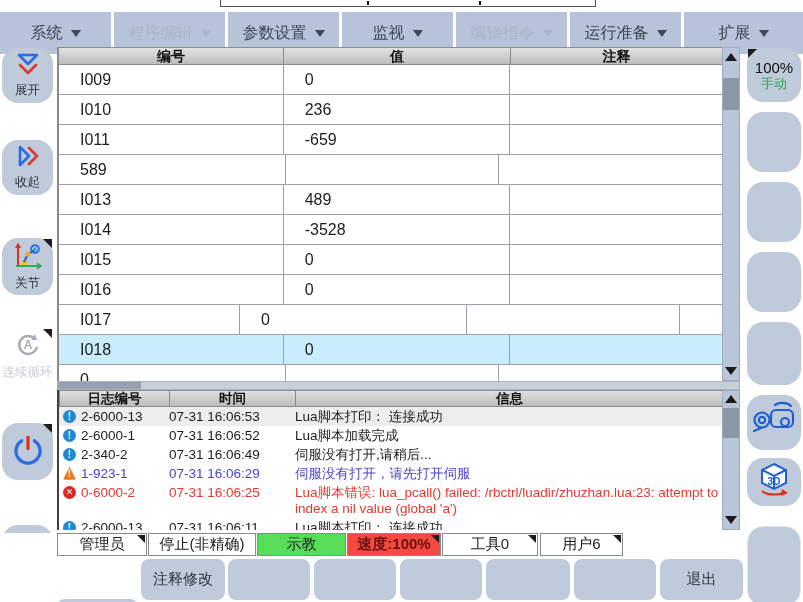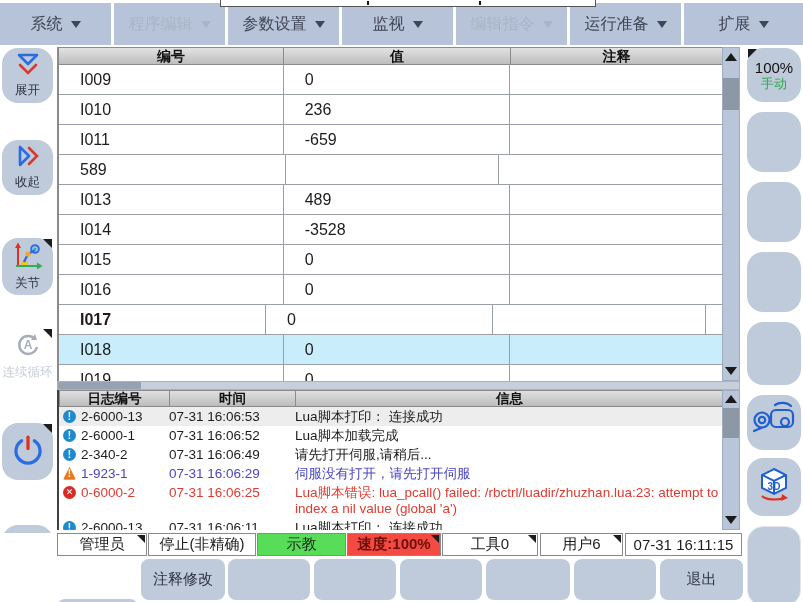"系统" .menu-btn { top: 3px -> 12px }
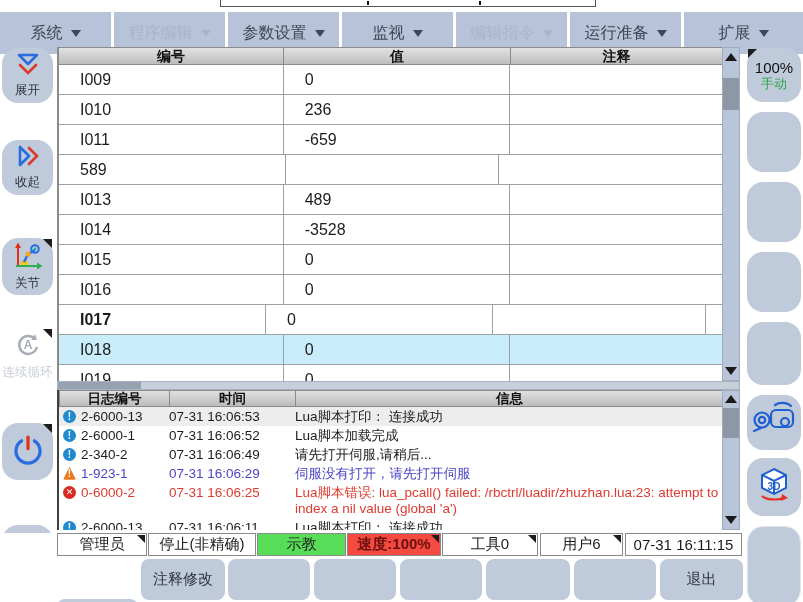"I017" div.c { font-weight: bold -> none; width: 207px -> 181px }
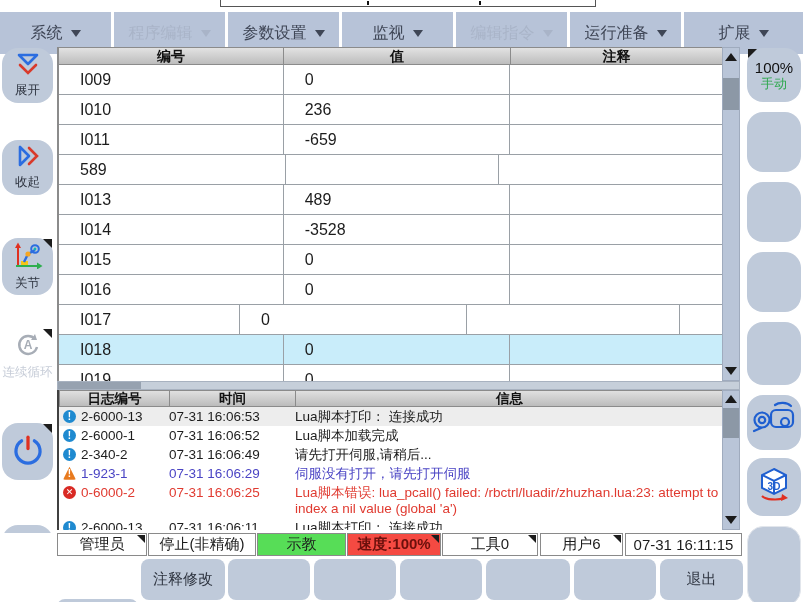"I019" div.c { html: <div>I019</div> -> none }
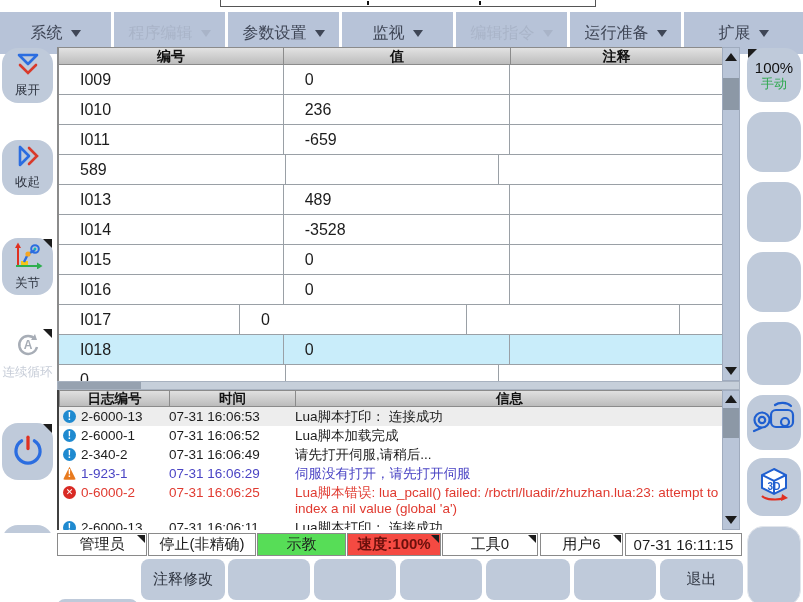"请先打开伺服,请稍后..." div.lc-msg { text: 请先打开伺服 -> 伺服没有打开 }
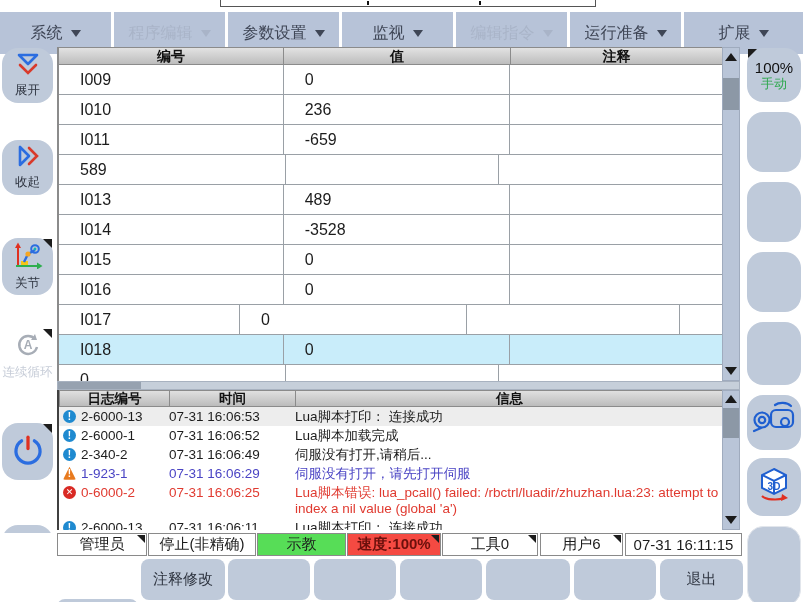"3D" div.side-btn { height: 58px -> 48px }
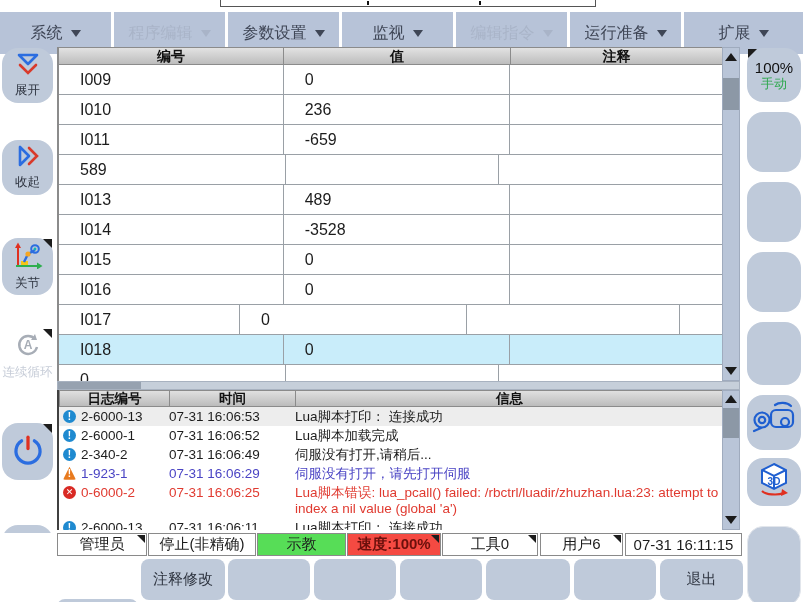"07-31 16:11:15" div.seg { html: <div> <span>07-31 16:11:15</span> </div> -> none }
